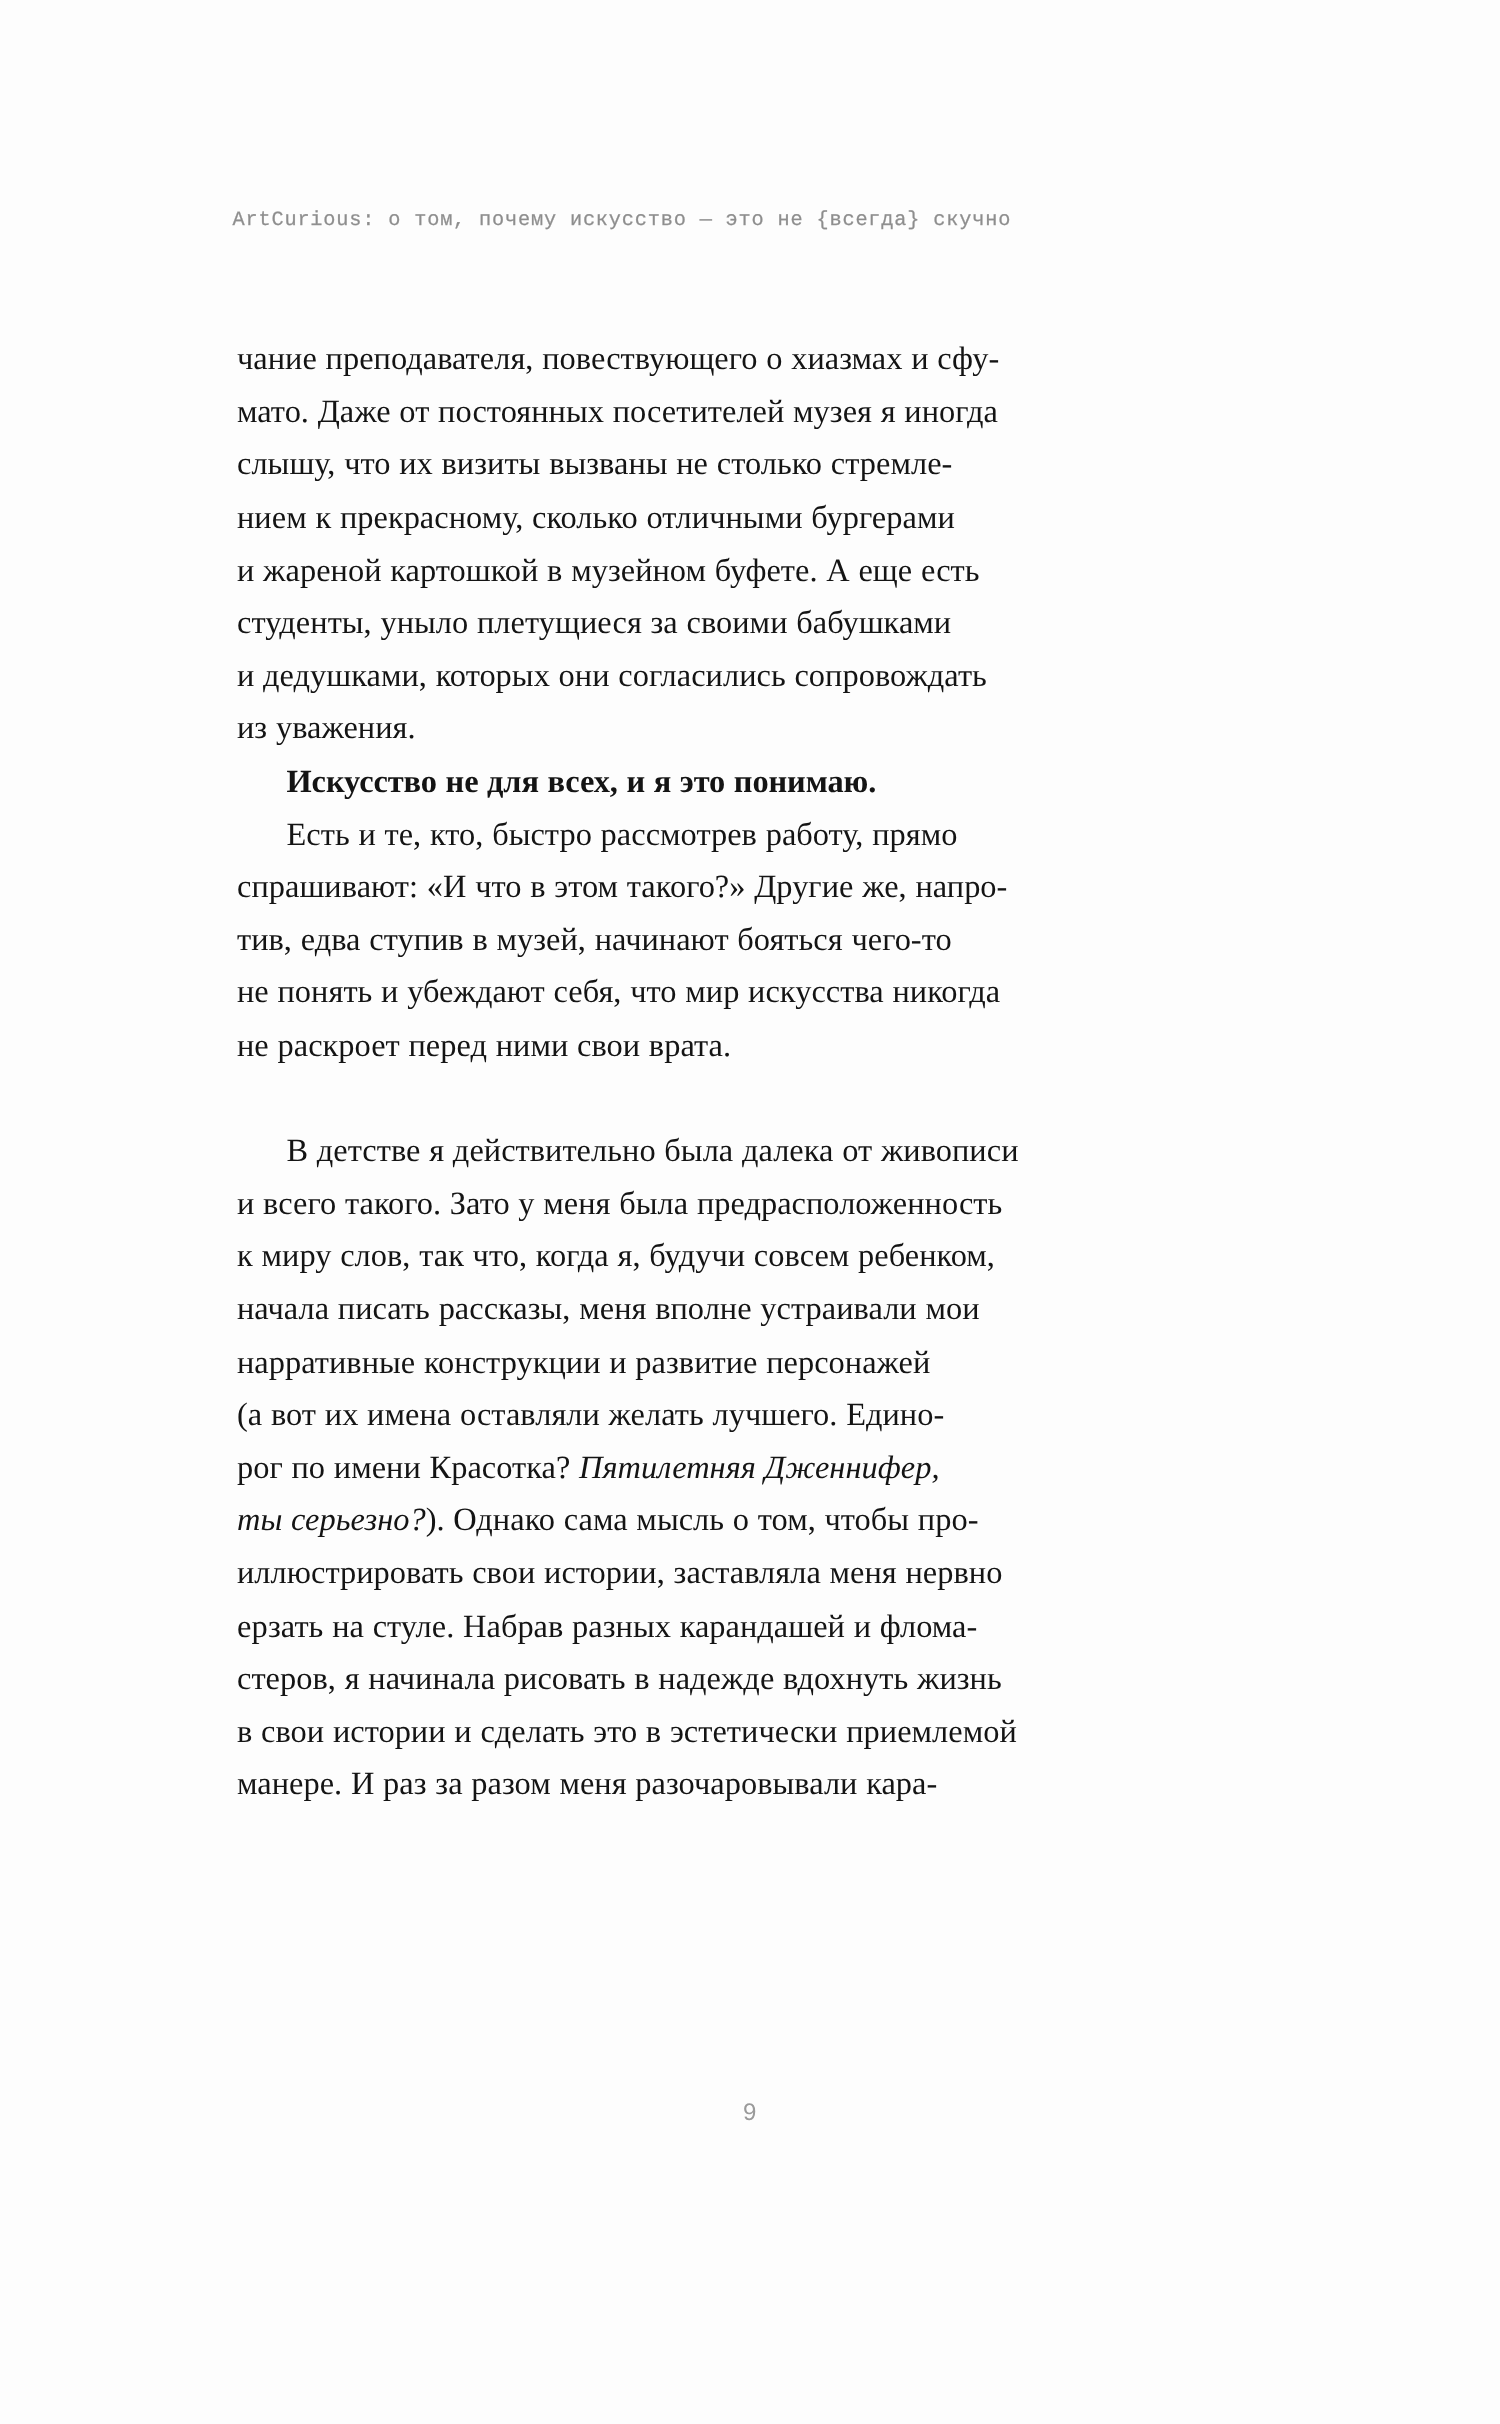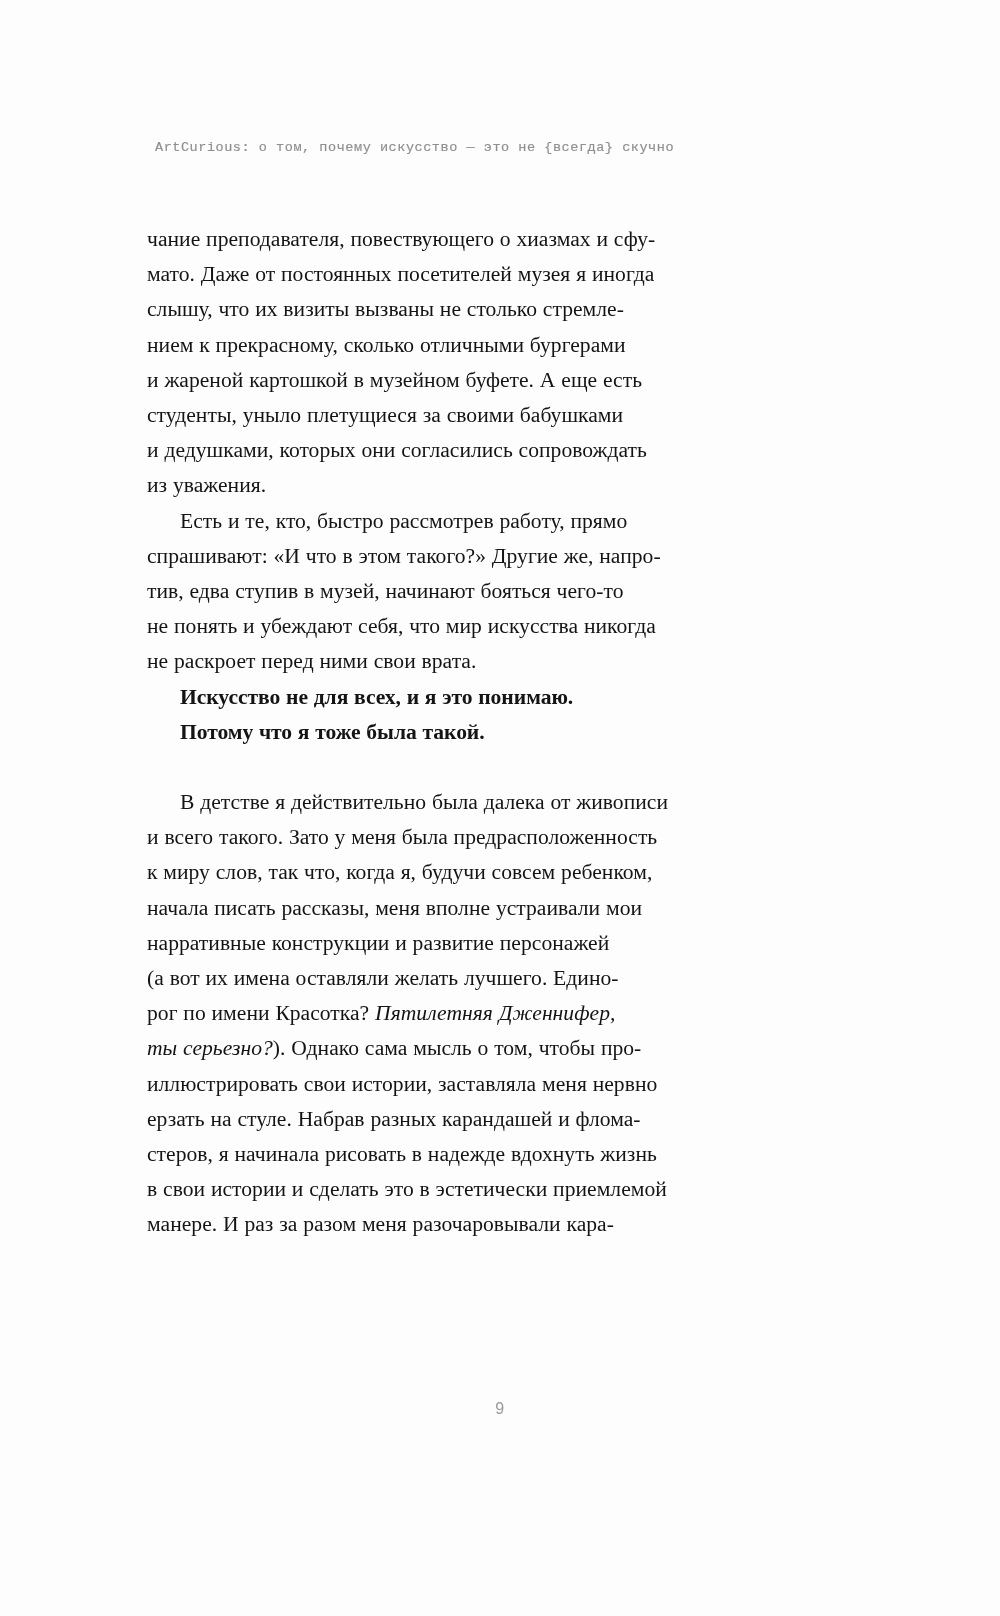"чание преподавателя, повествующего о" .column { left: 147px -> 158px }
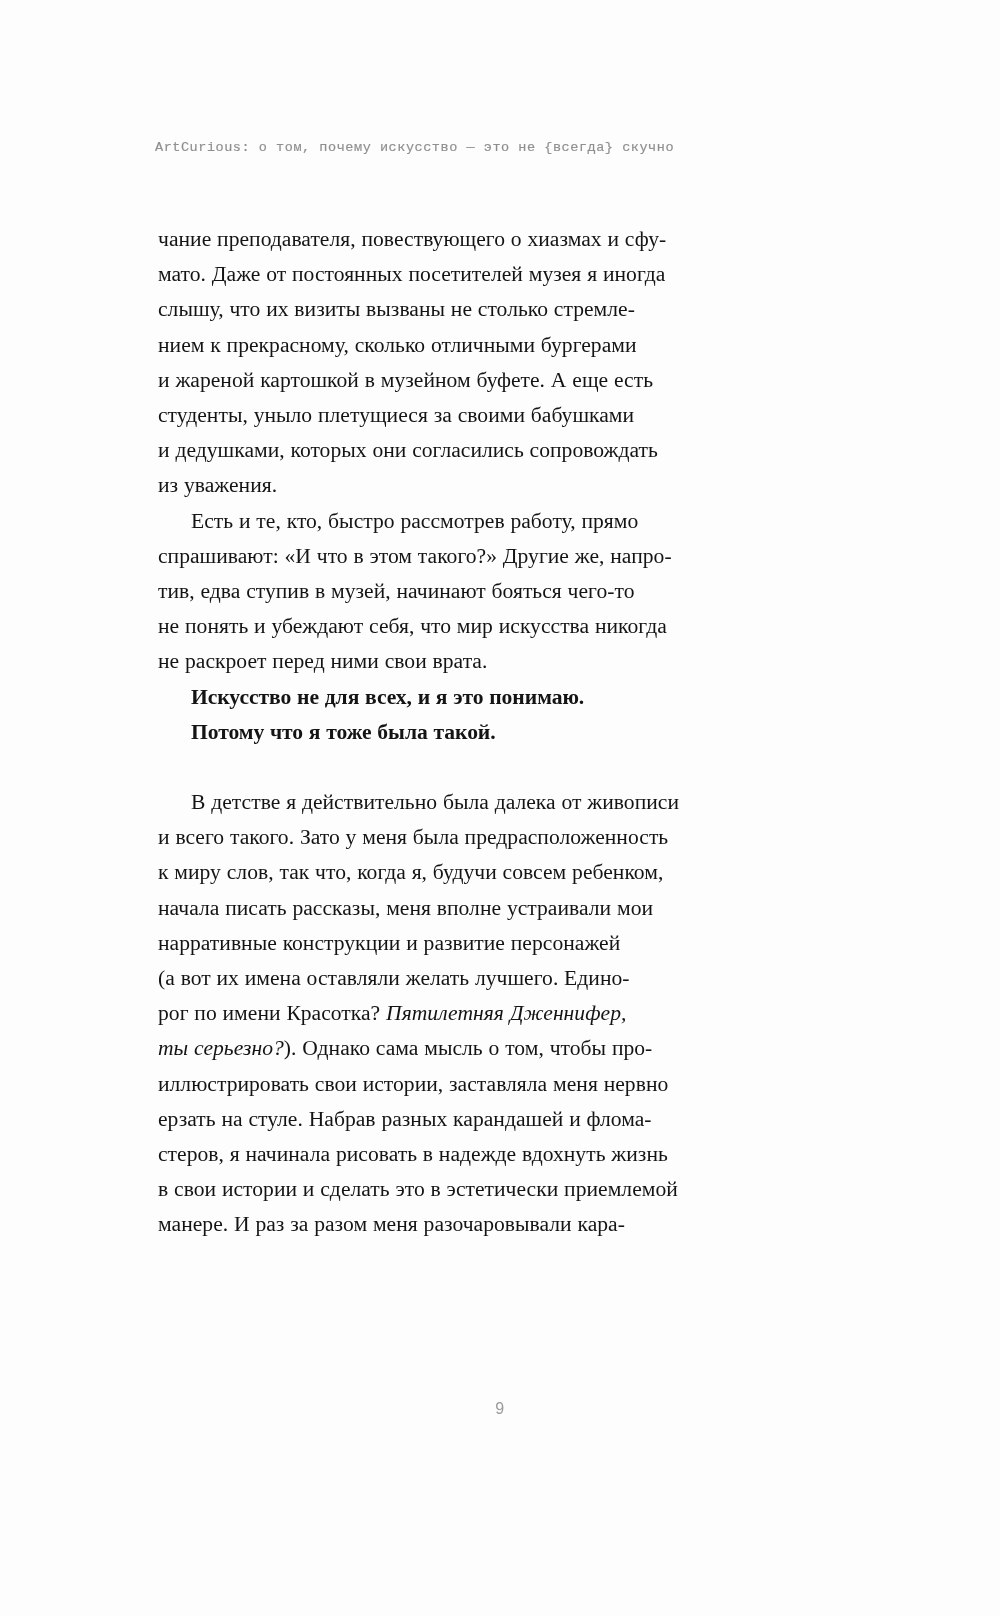"Есть и те, кто, быстро" p.para { order: before "Искусство не для всех, и" -> after "Искусство не для всех, и" }
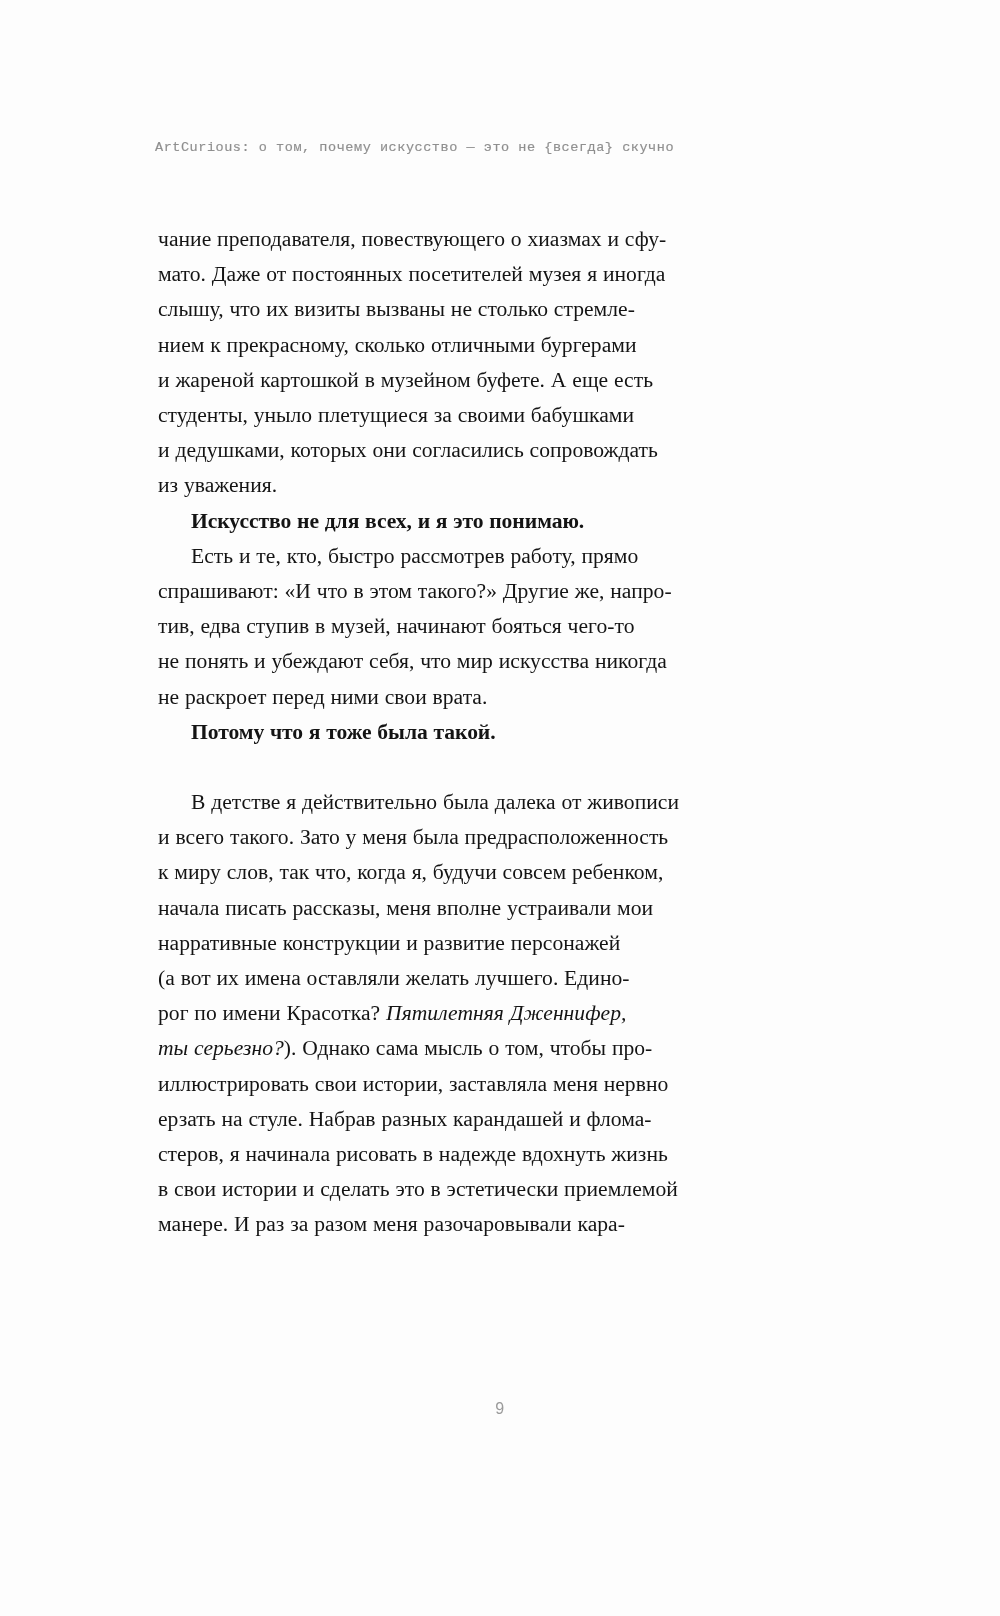"Потому что я тоже была" p.para { html: <p>Потому что я тоже была такой.</p> -> none }
